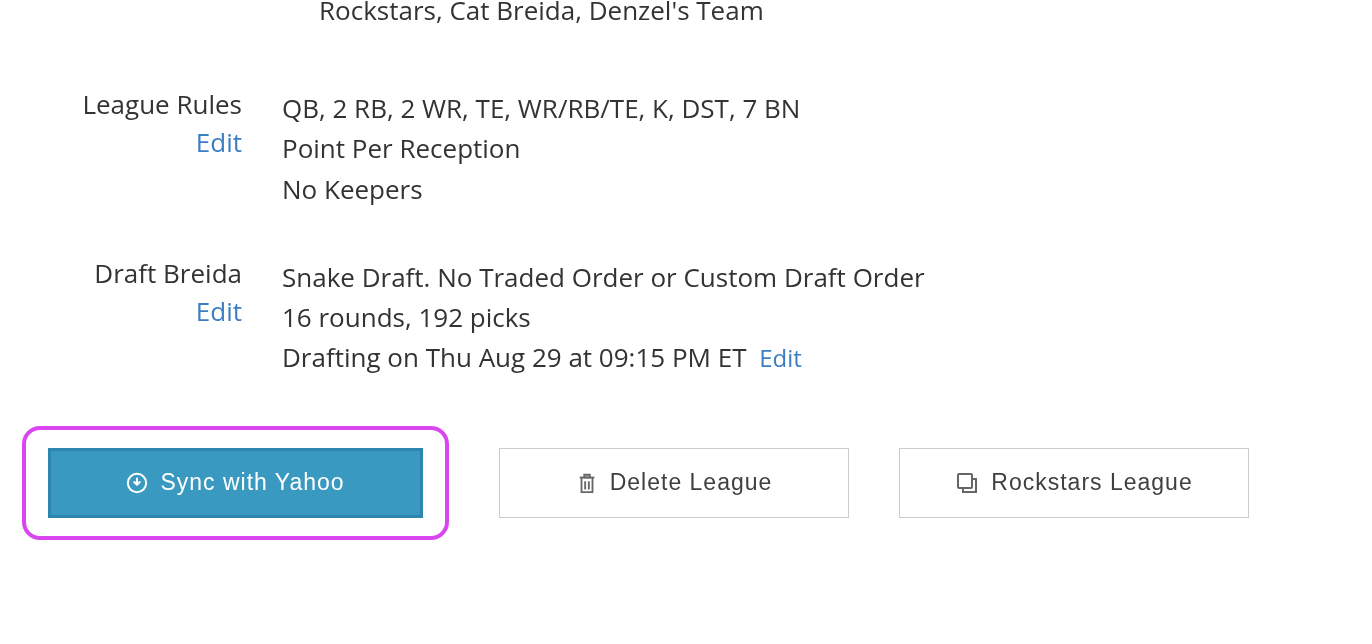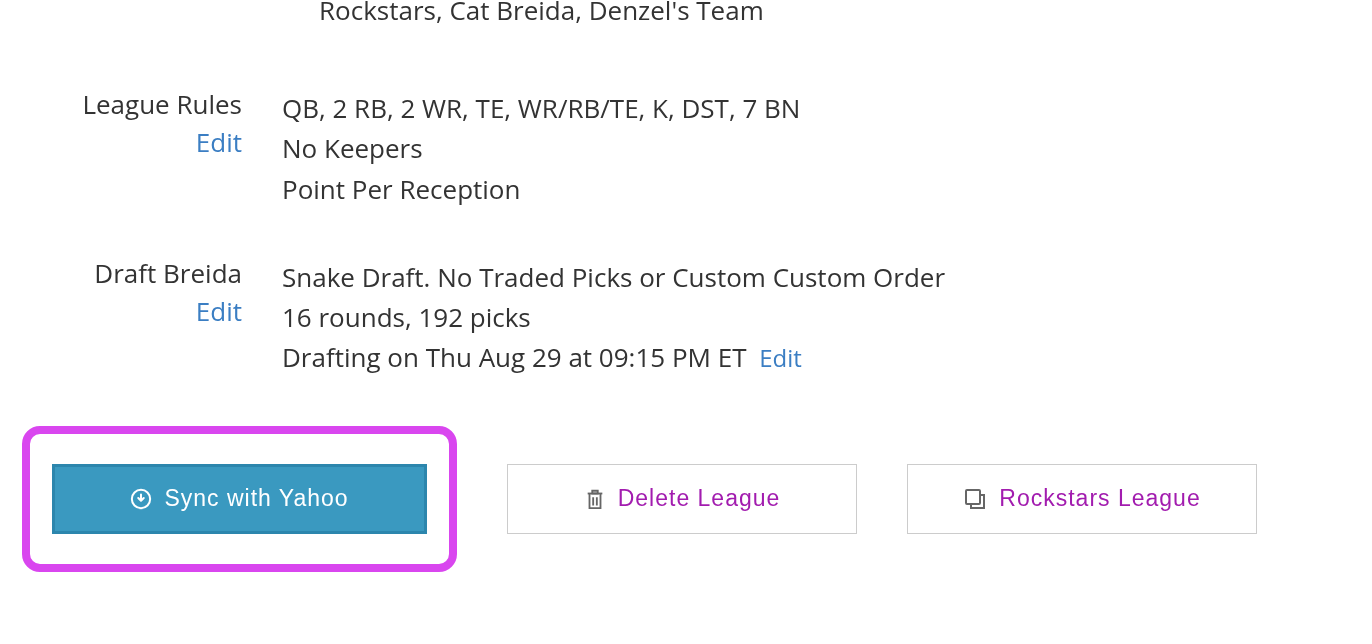"No Keepers" div.value-line { order: before "Point Per Reception" -> after "Point Per Reception" }
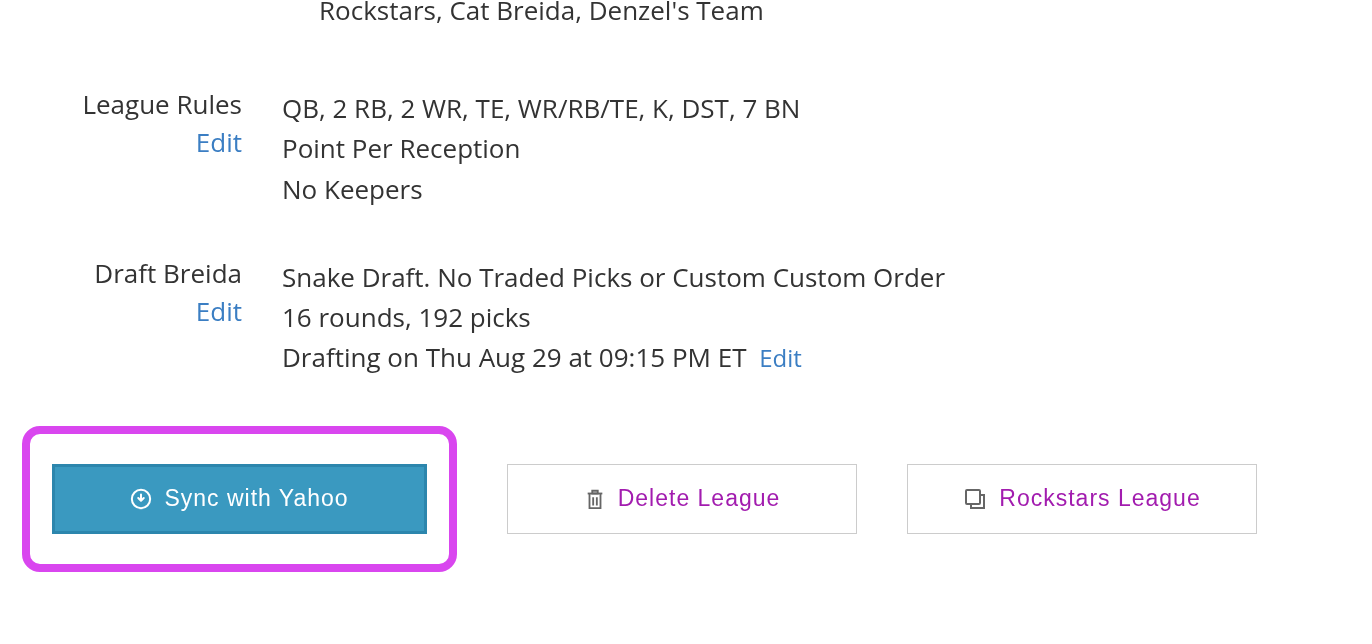"Snake Draft. No Traded Picks" div.value-line { text: Picks or Custom Custom -> Order or Custom Draft }
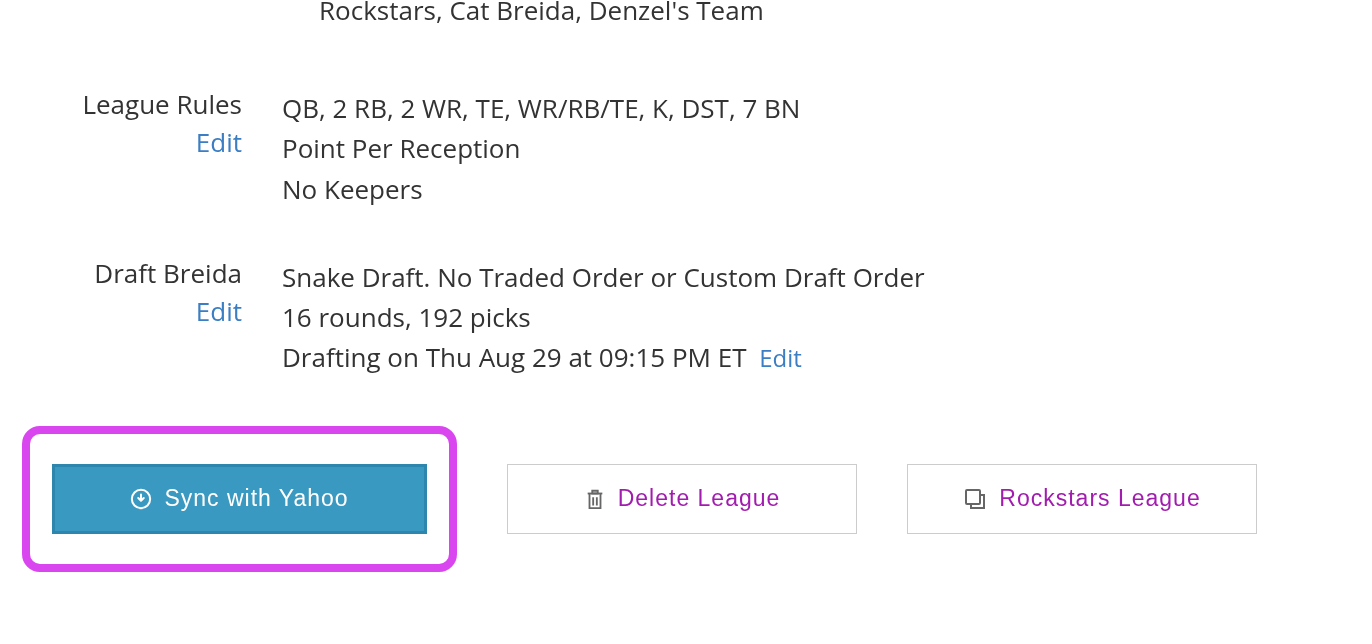"Sync with Yahoo" .highlight-box { border: 8px solid #d946ef -> 4px solid #d946ef; padding: 30px 22px -> 18px 22px }
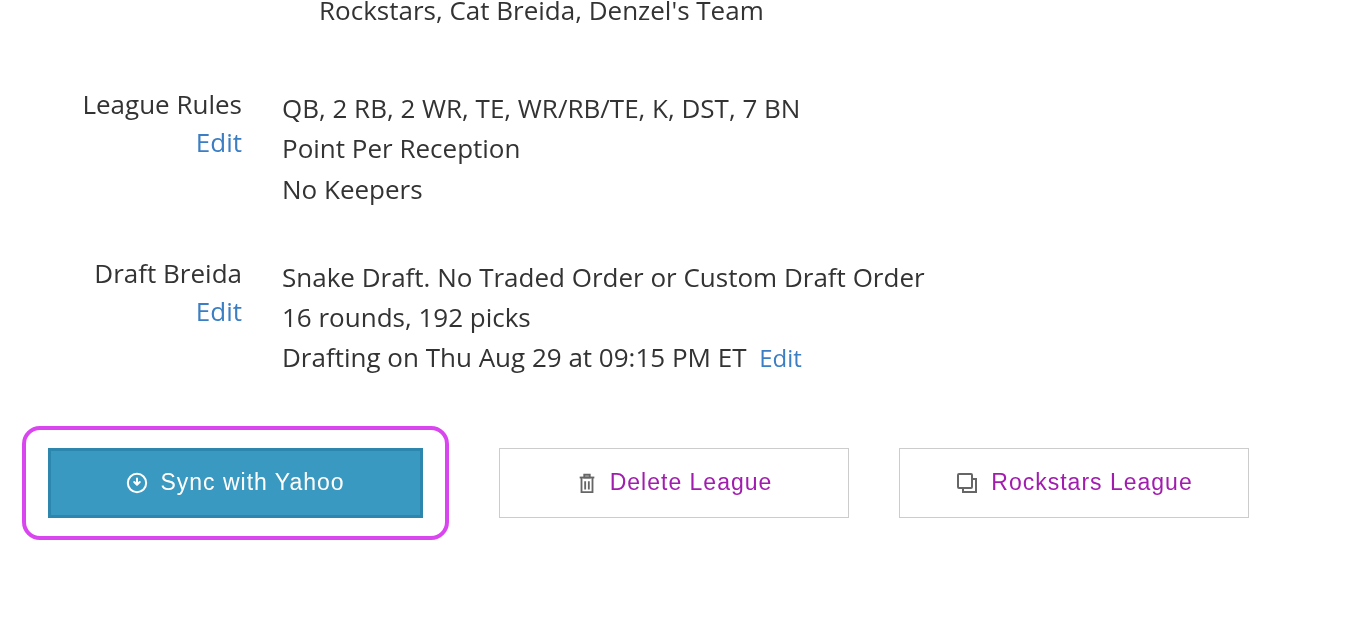"Delete League" .btn { color: #a21caf -> #404040 }
